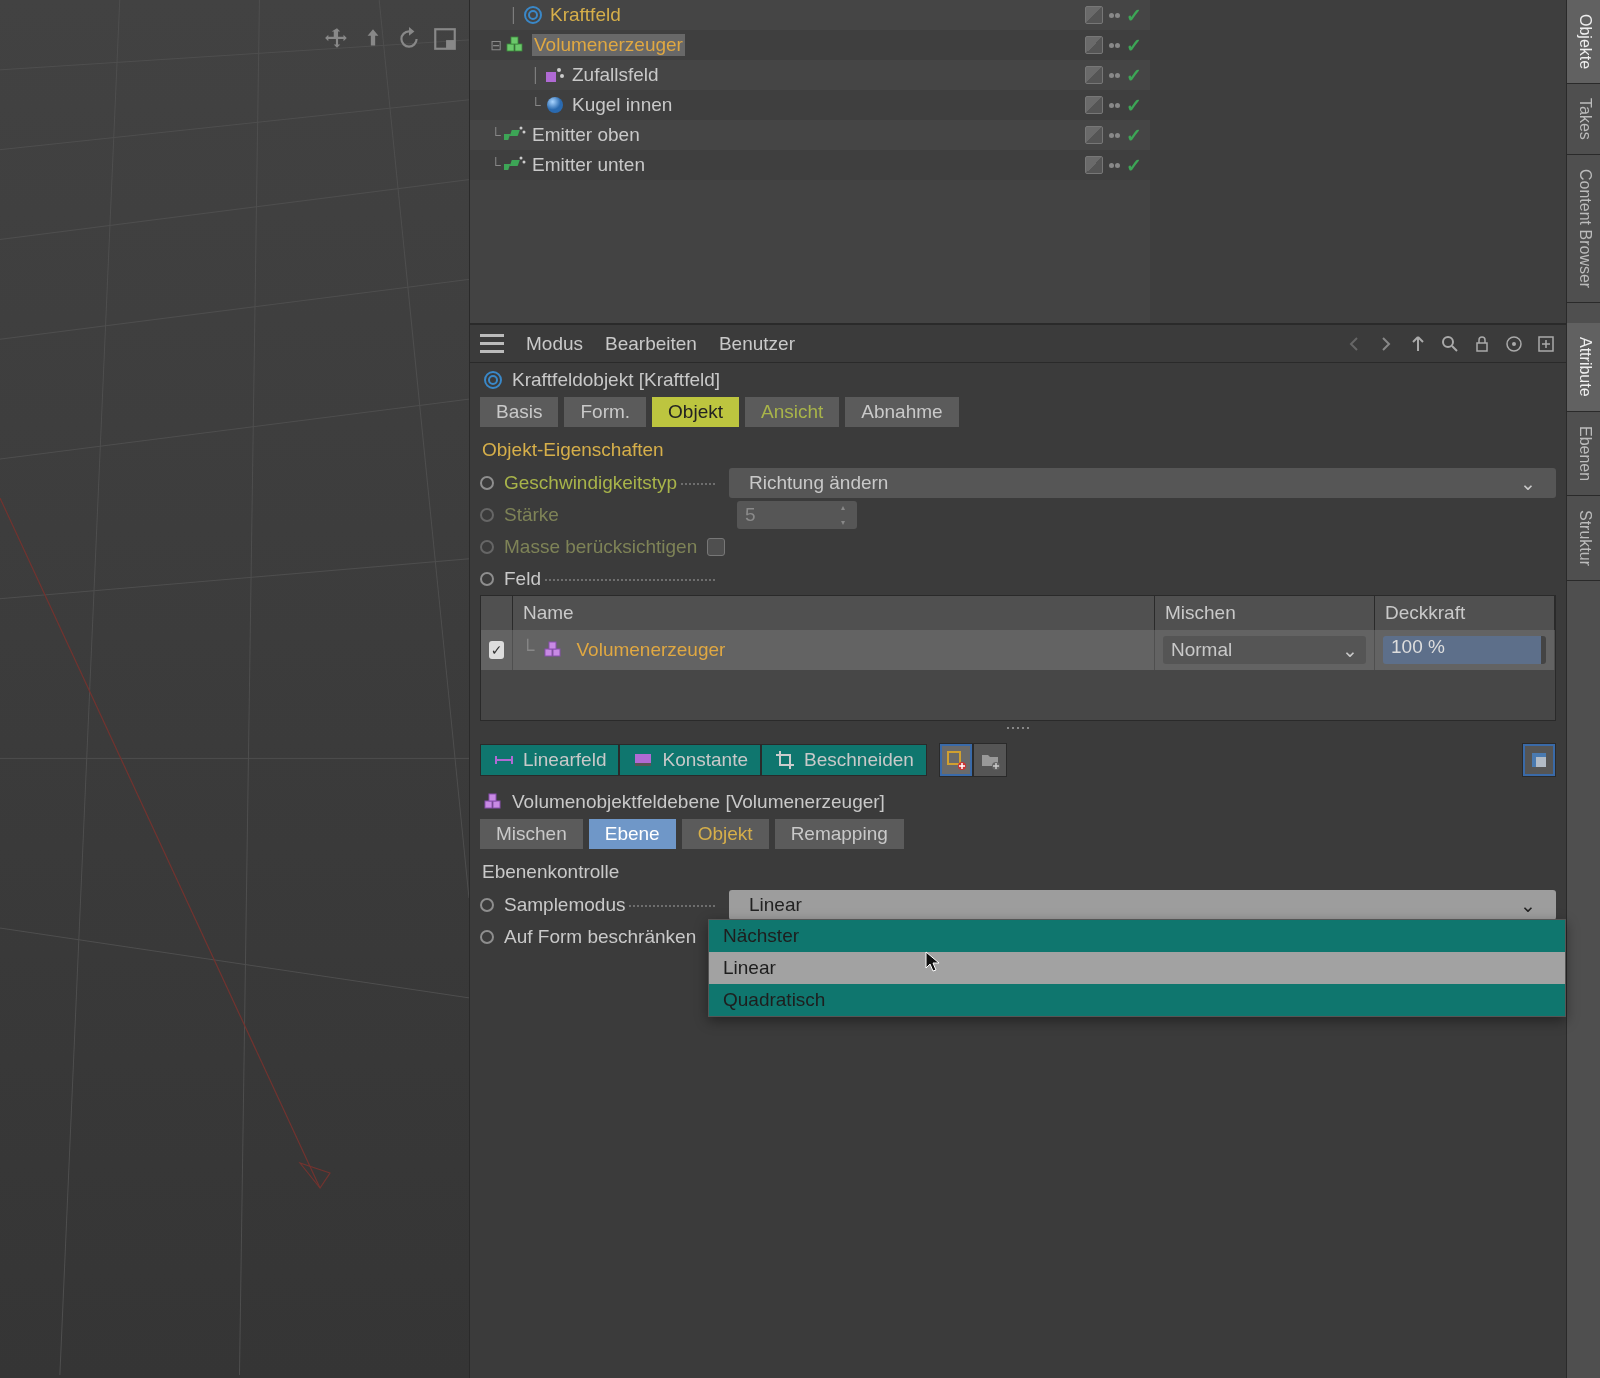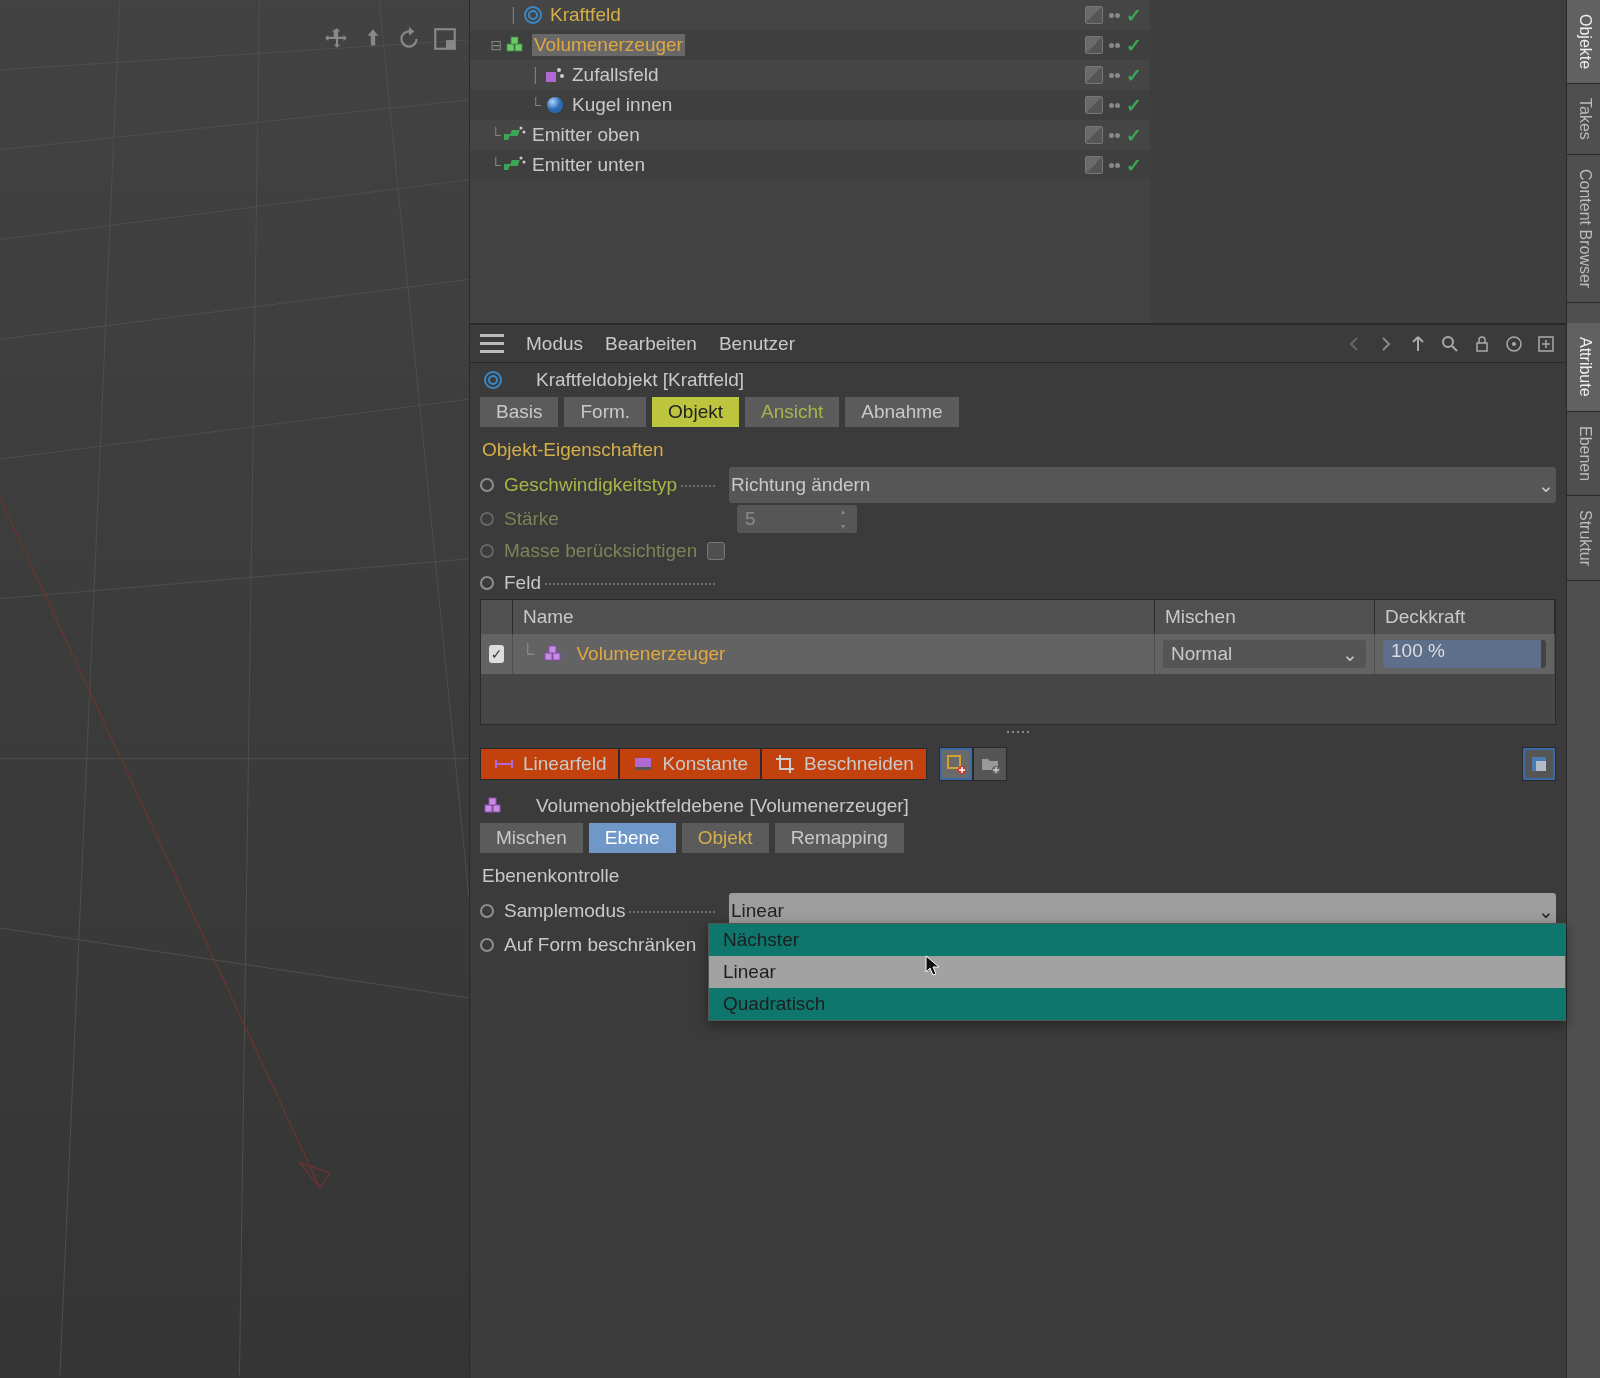"Kraftfeldobjekt [Kraftfeld]" .am-header { gap: 26px -> 2px }
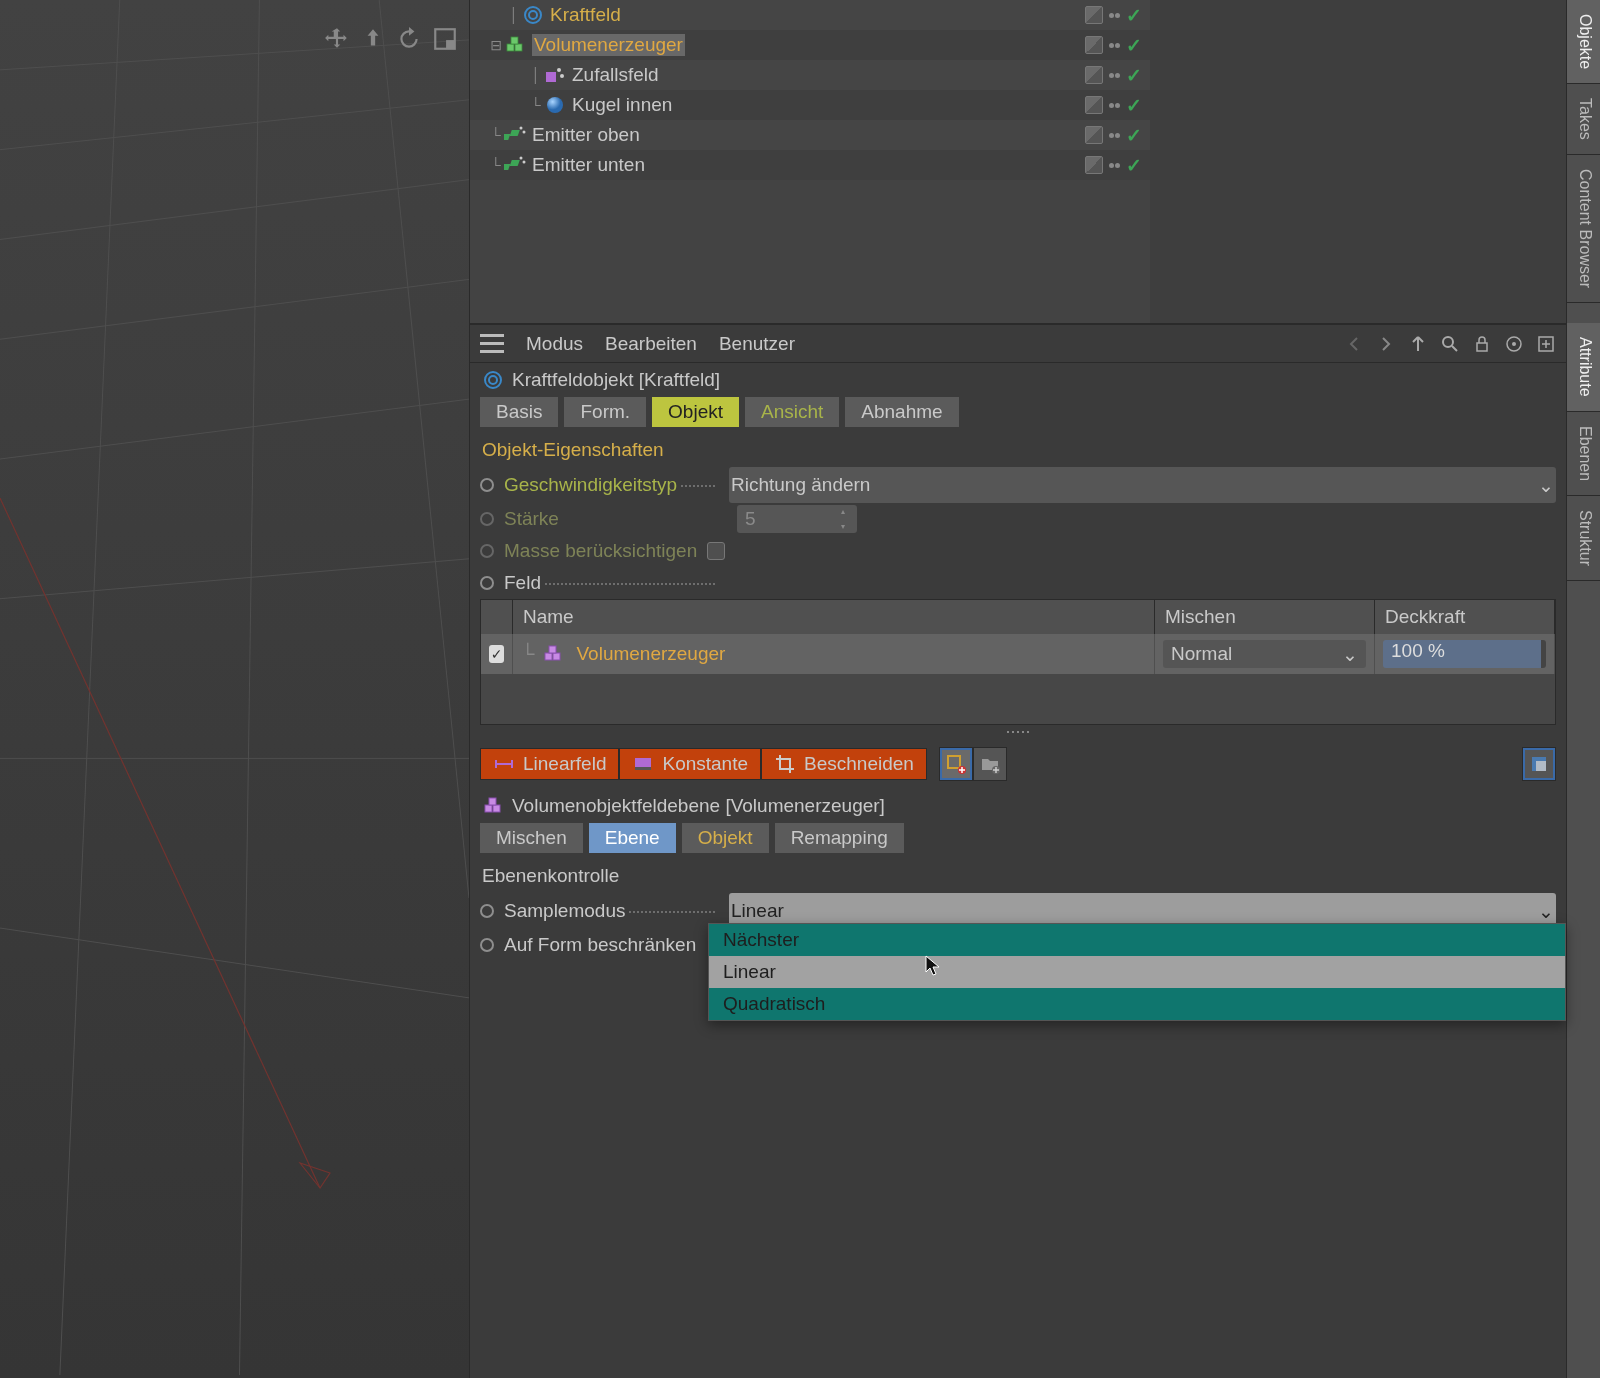"Richtung ändern" .dropdown { height: 36px -> 30px; padding: 0 2px -> 0 20px }
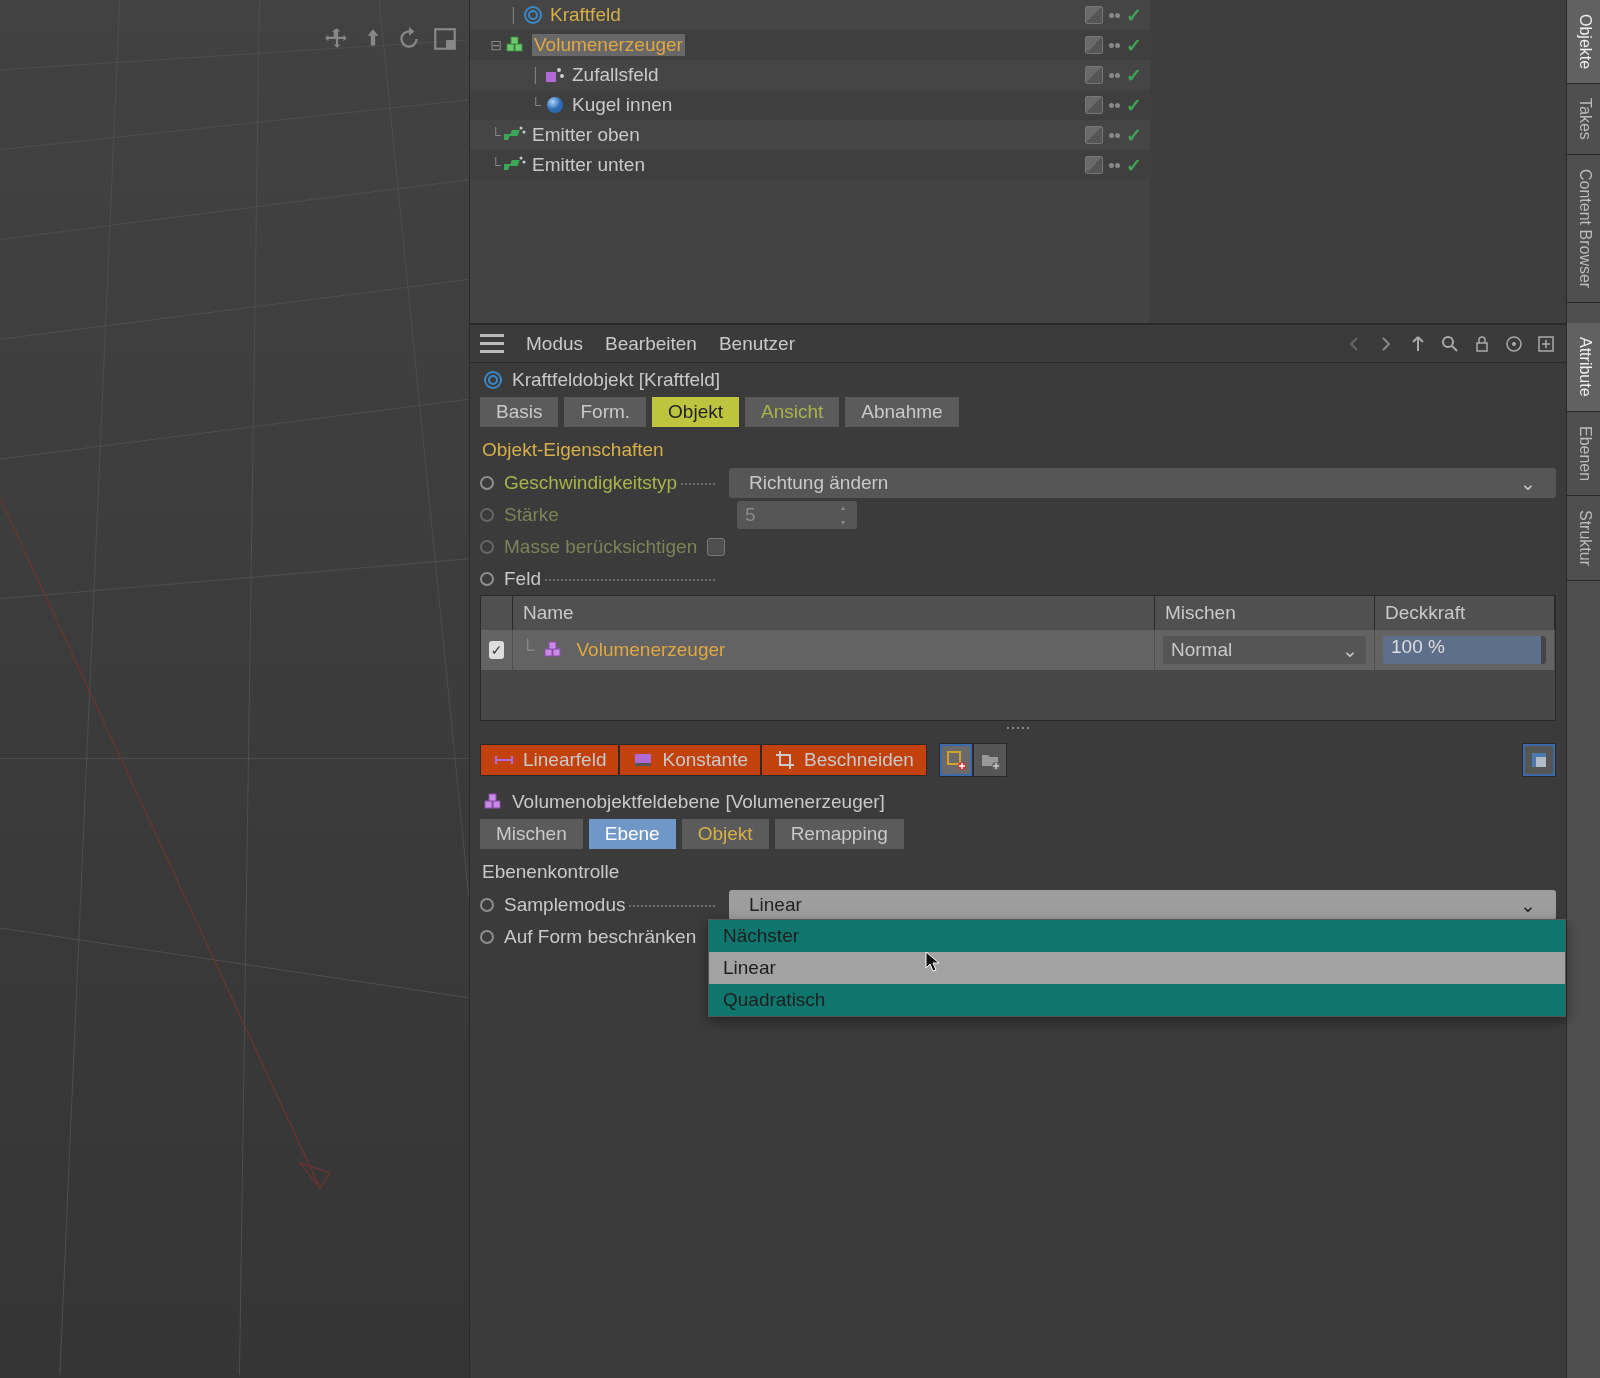"Linearfeld" .fbtn { background: #c2410c -> #0f766e }
